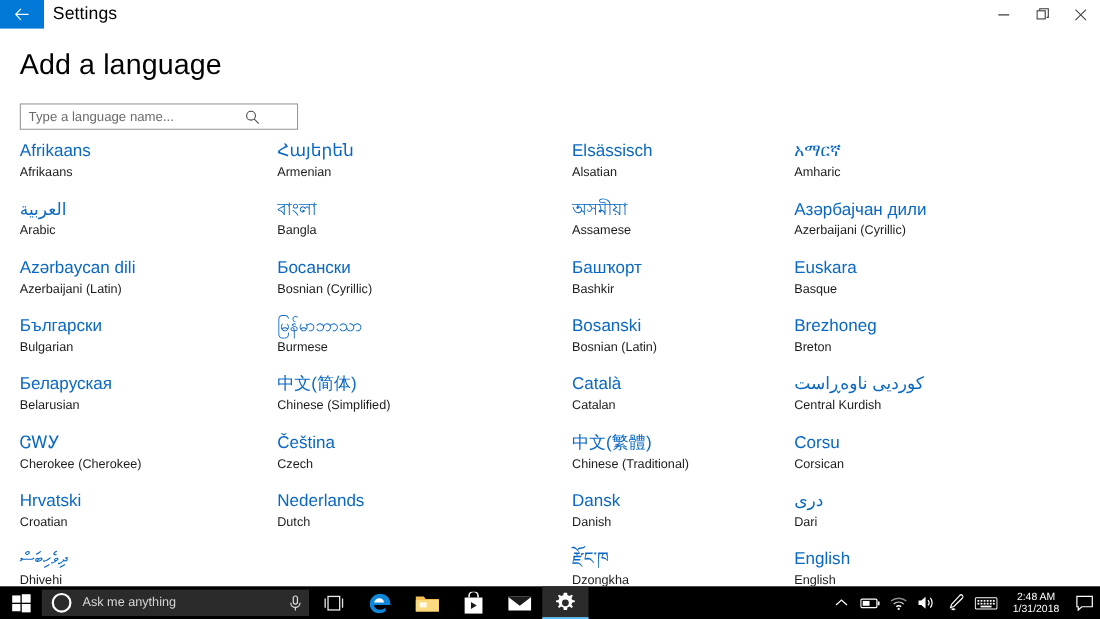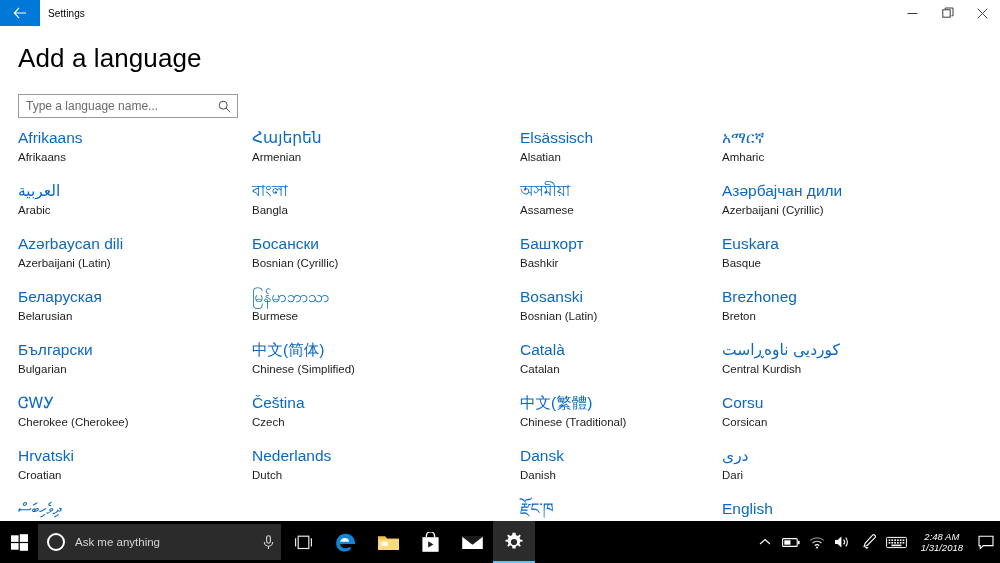"Settings" .app-title { font-size: 10px -> 16px }
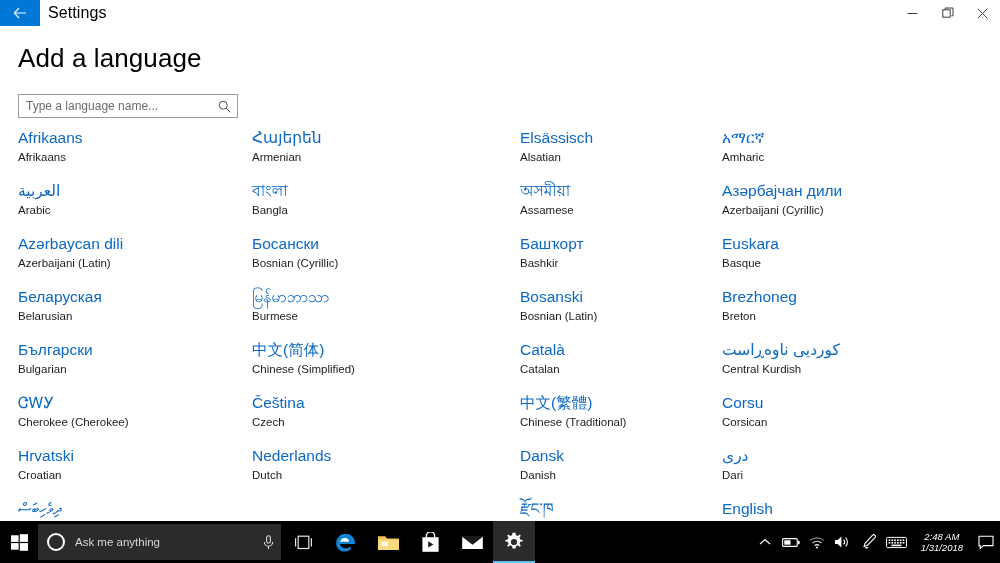"Type a language name..." .search-wrap { width: 220px -> 253px }
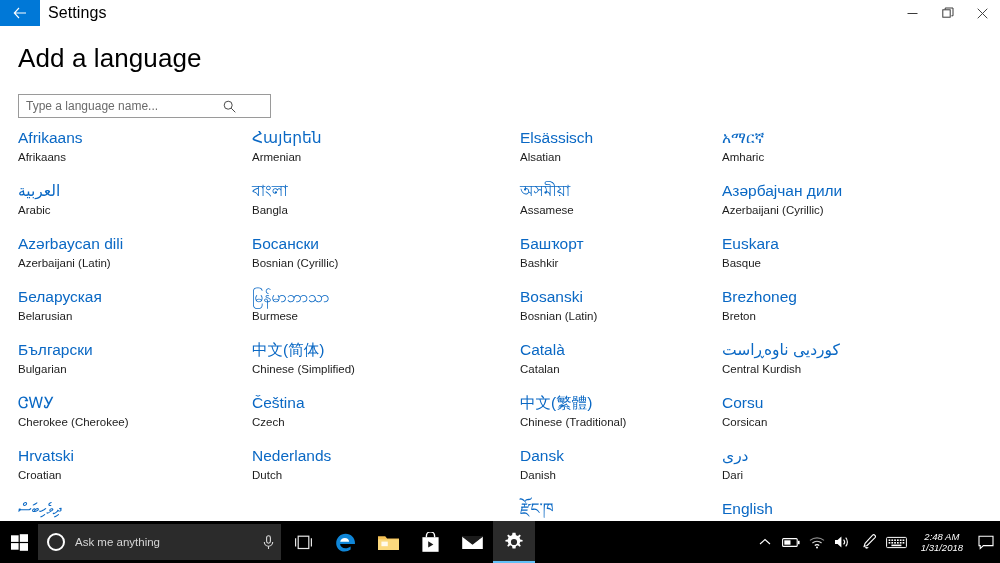"Беларуская" div.lang-item { order: before "Български" -> after "Български" }
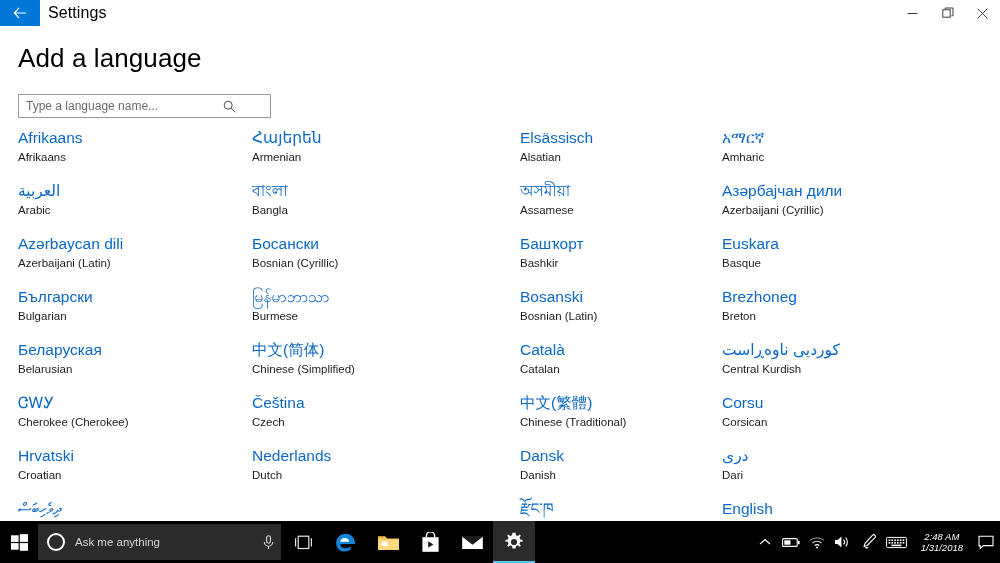"Ask me anything" .taskbar { height: 42px -> 30px }
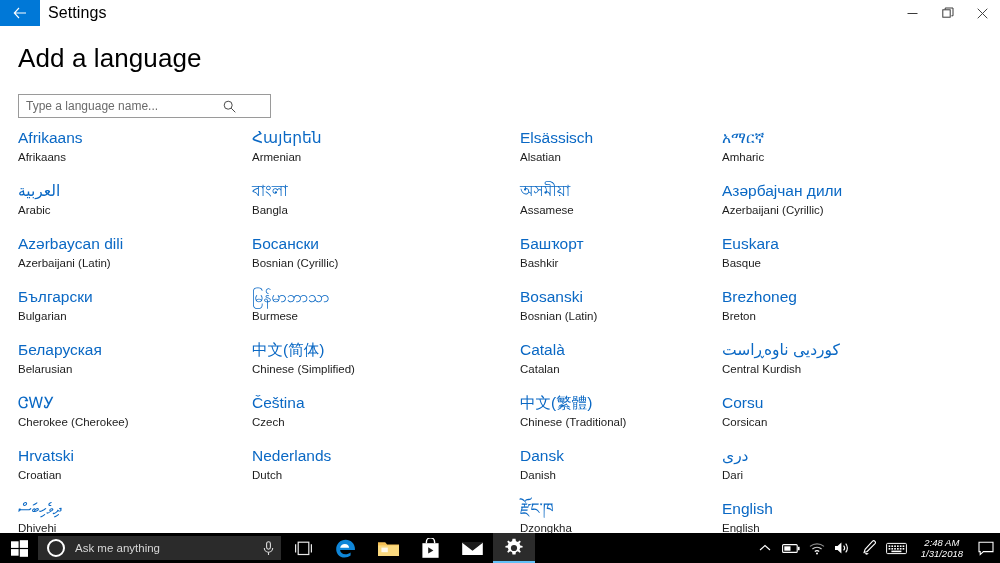"2:48 AM" .clock { font-style: italic -> none }
